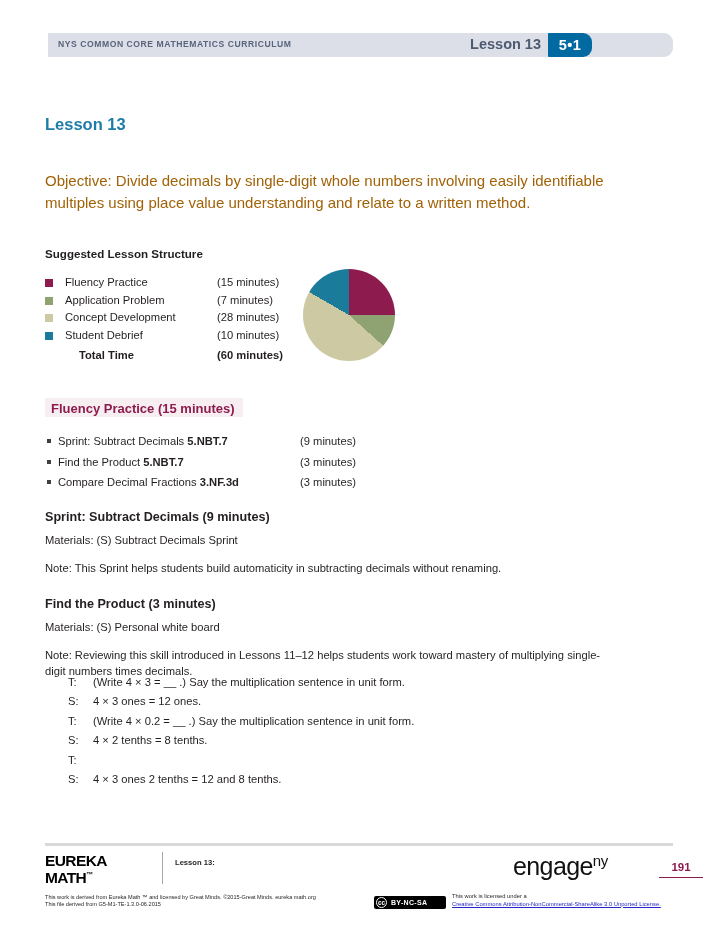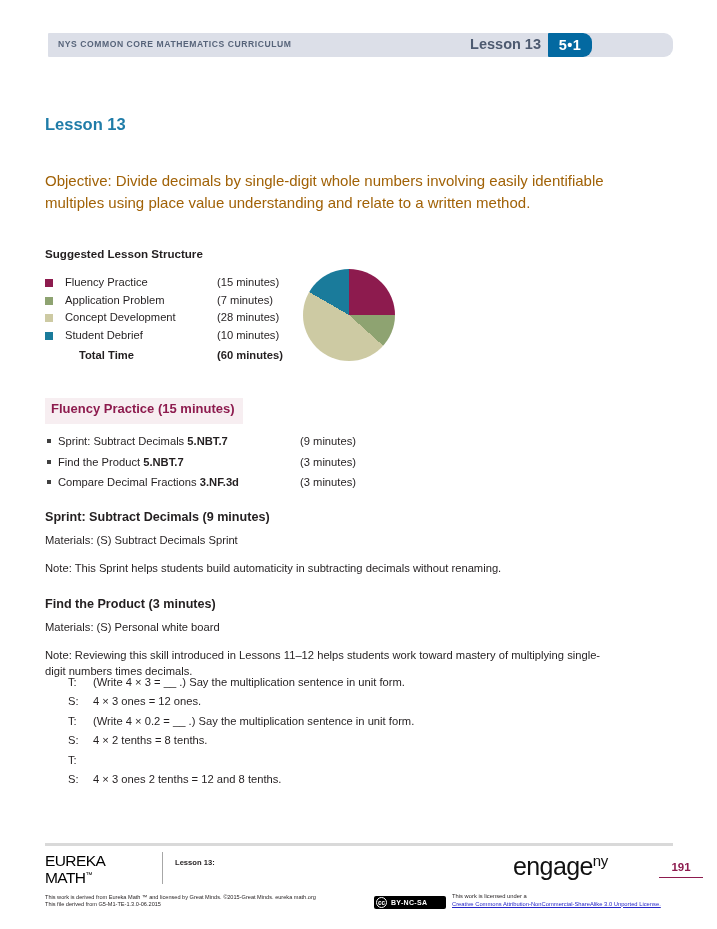"Fluency Practice (15 minutes)" .banner { height: 26px -> 19px }
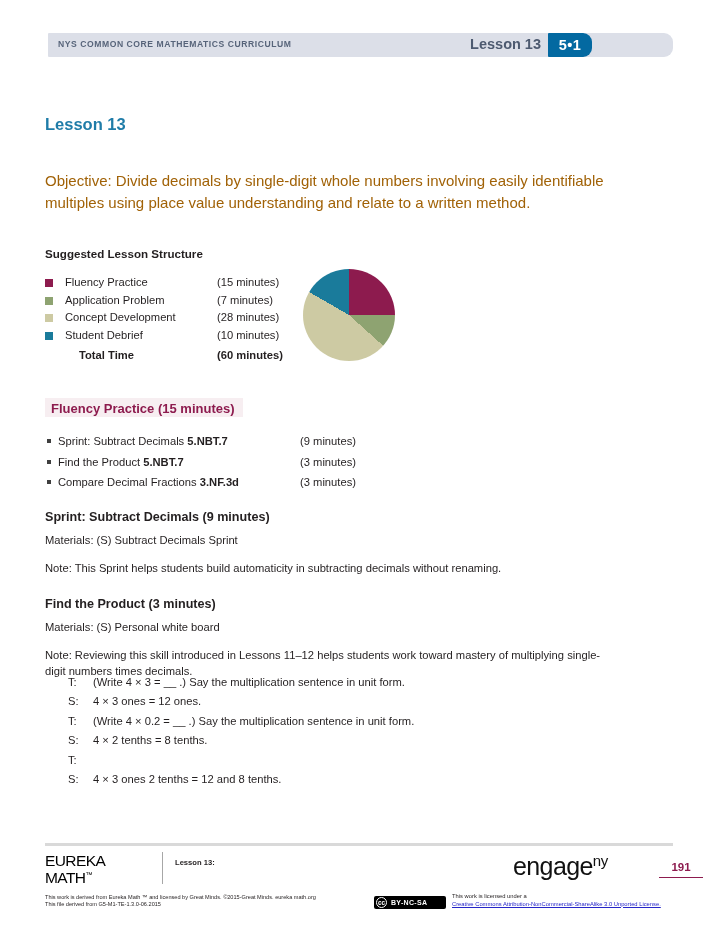"EUREKA" .eureka-logo { font-weight: normal -> bold }
